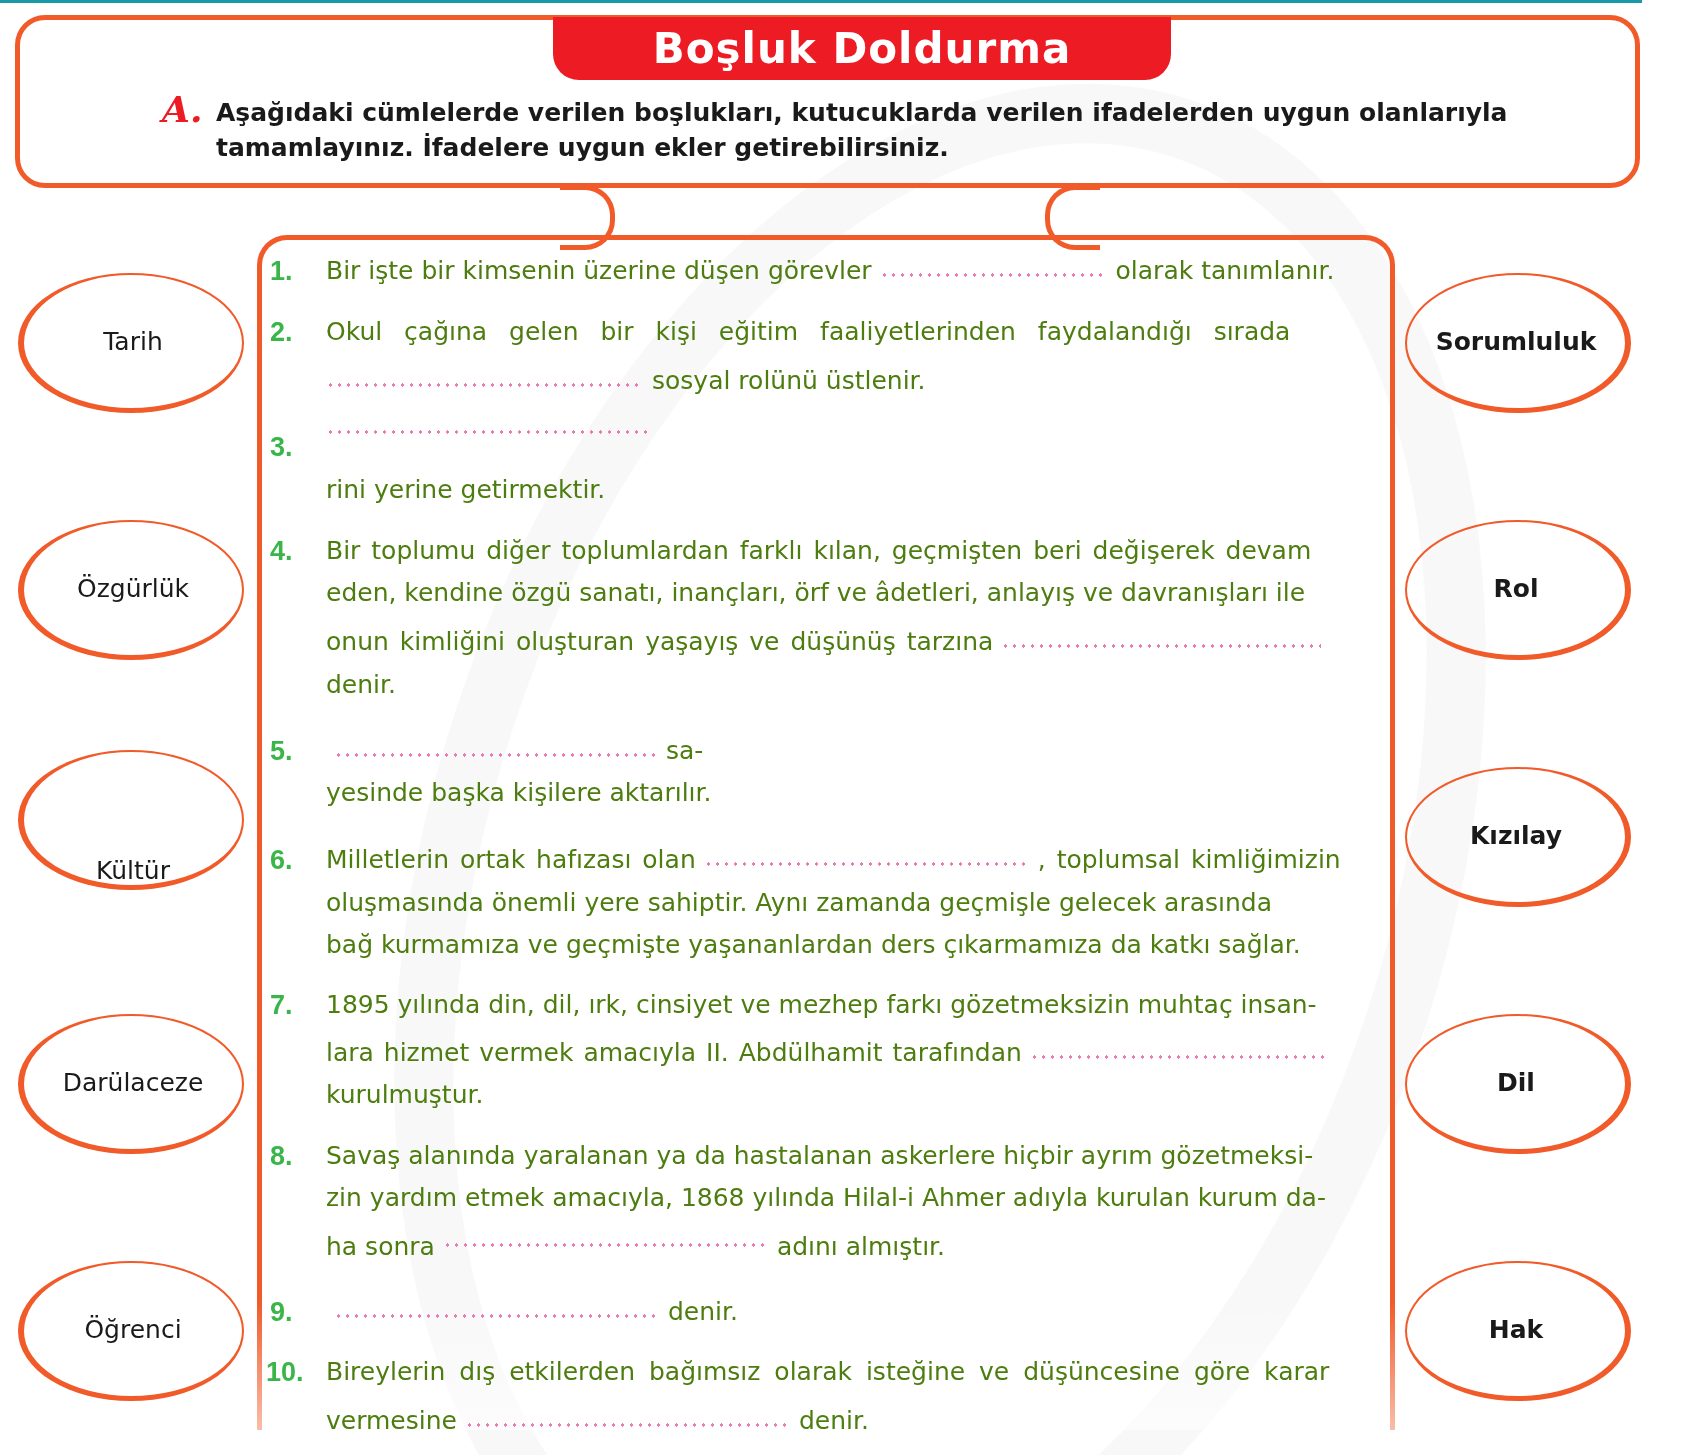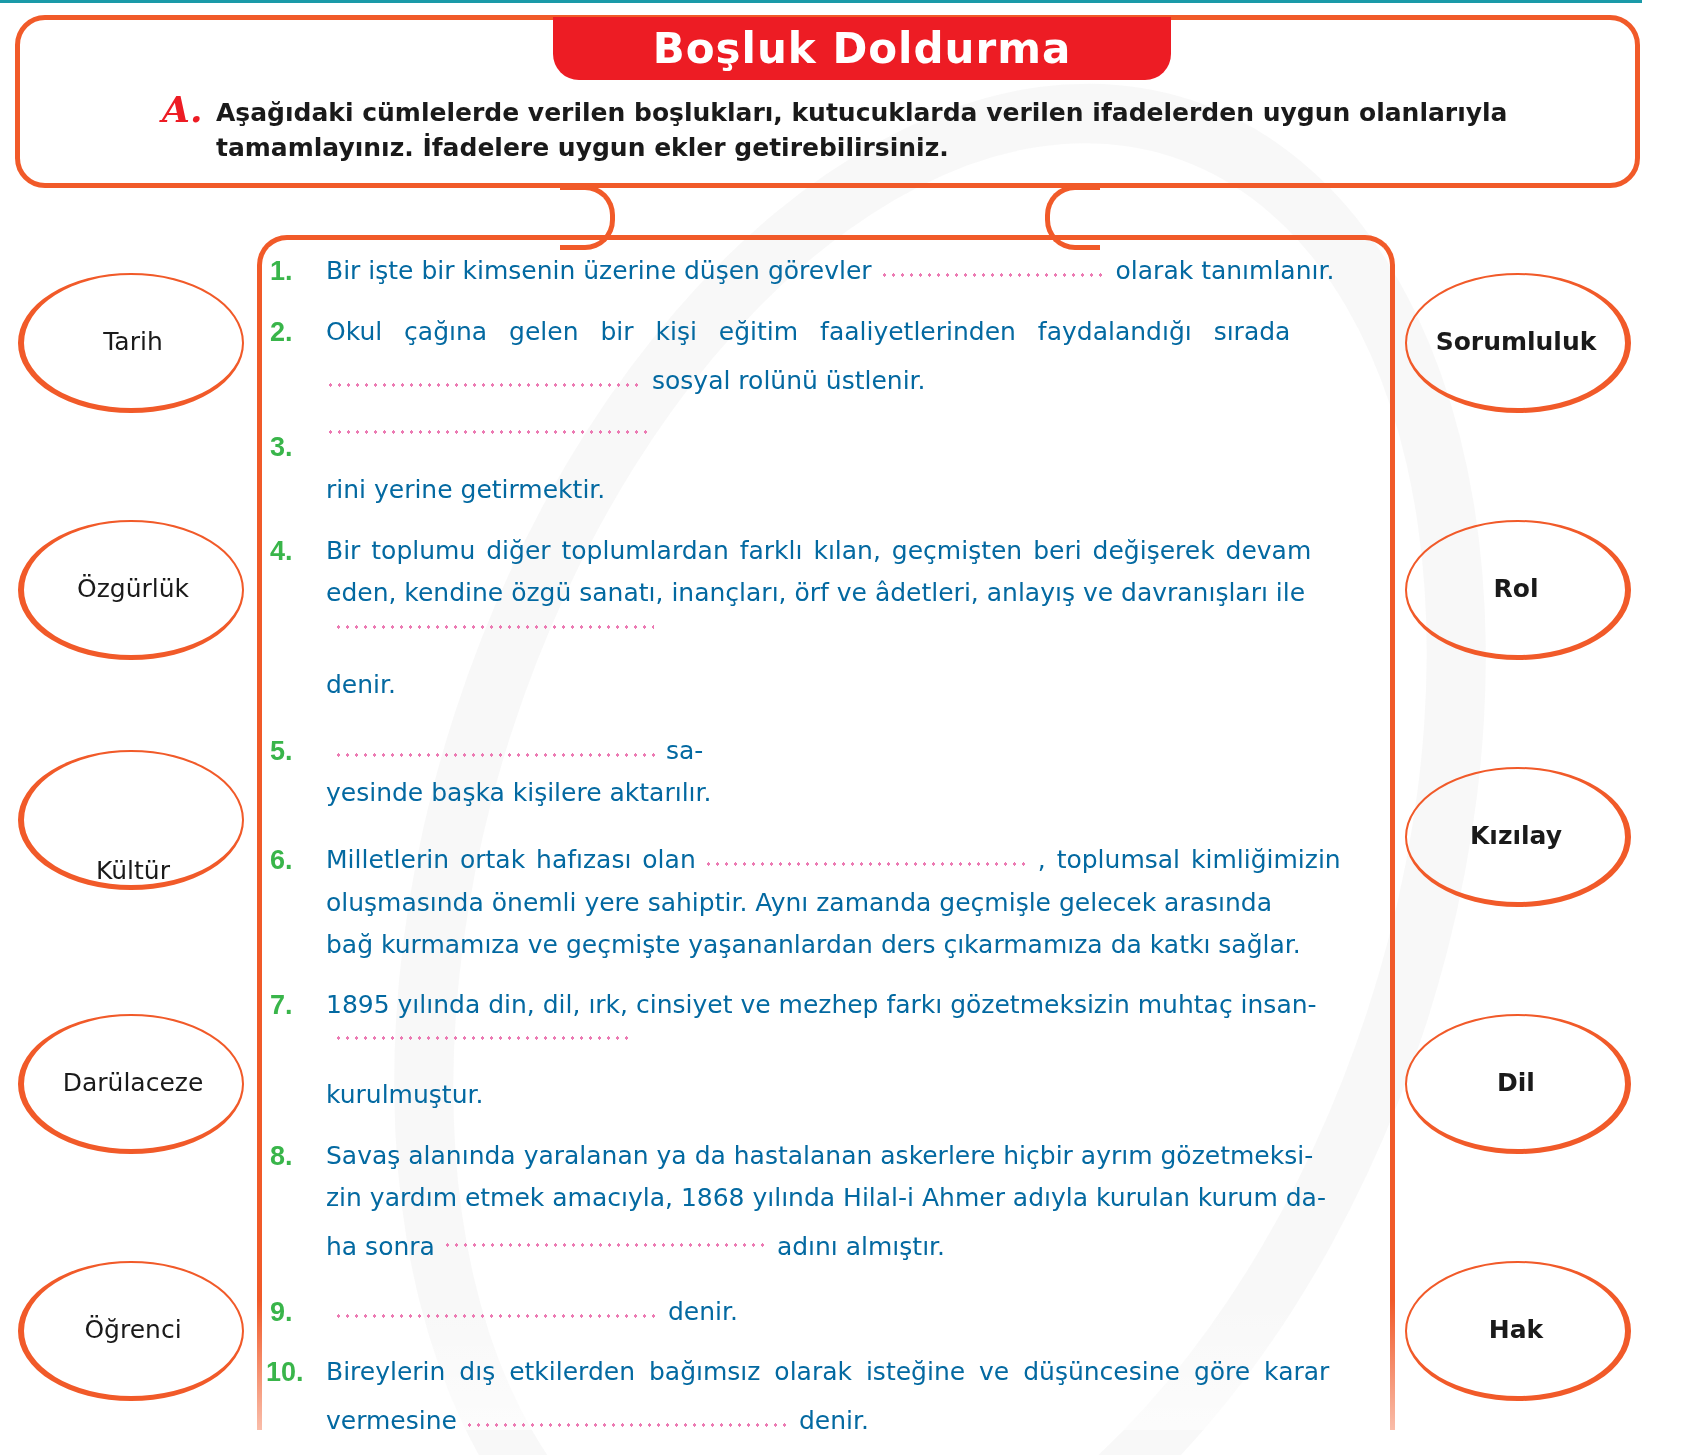"Bir işte bir kimsenin üzerine" .line { color: #0369a1 -> #4d7c0f }
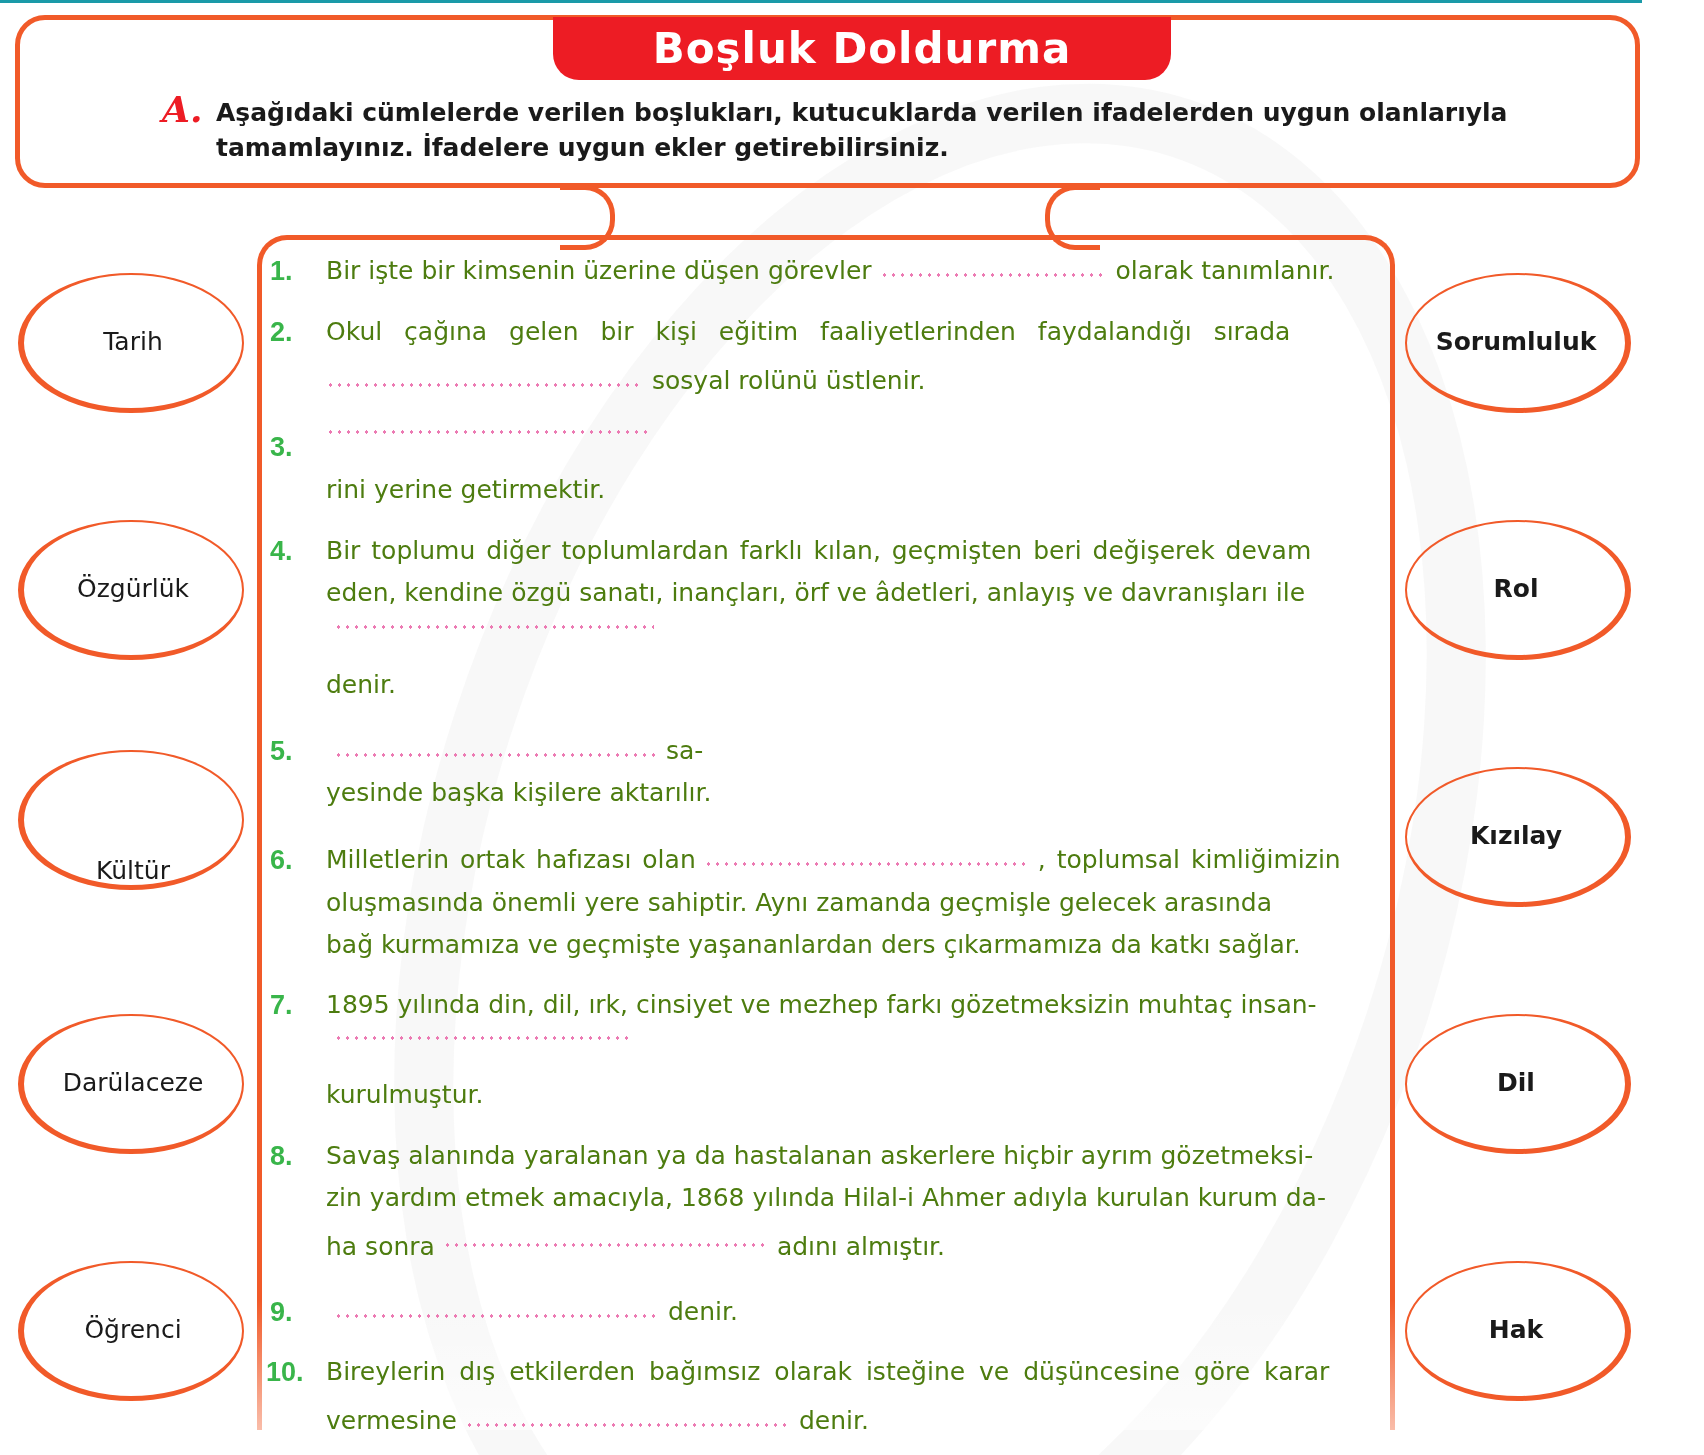"onun kimliğini oluşturan yaşayış ve" span { html: none -> <span>onun kimliğini oluşturan yaşayış ve düşünüş tarzına</span> }
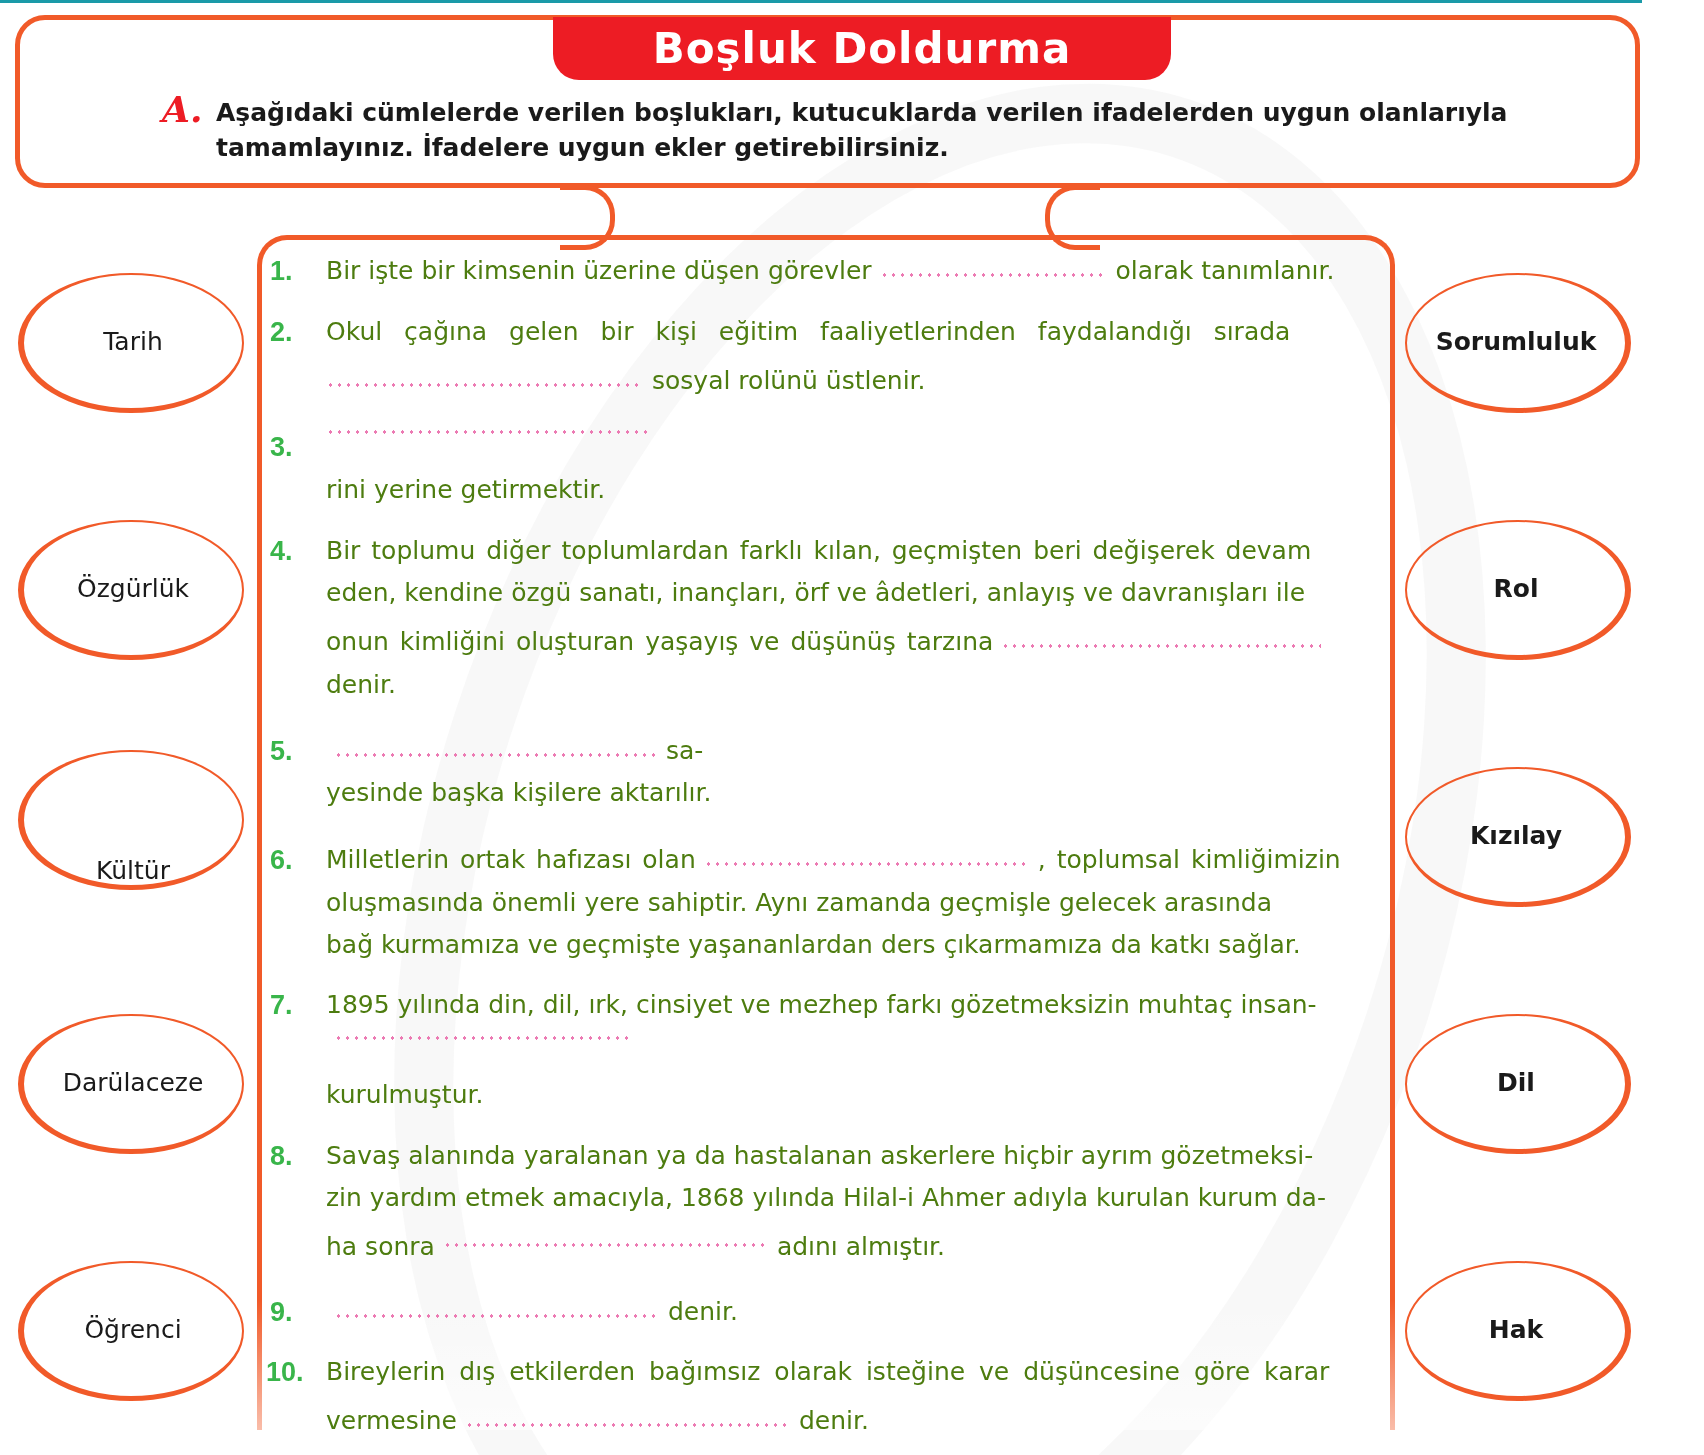"lara hizmet vermek amacıyla II." span { html: none -> <span>lara hizmet vermek amacıyla II. Abdülhamit tarafından</span> }
